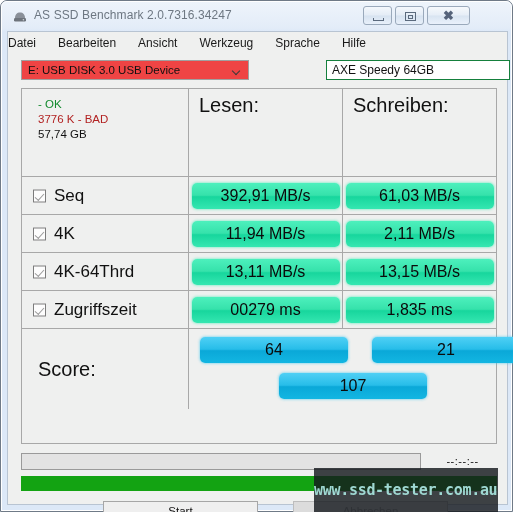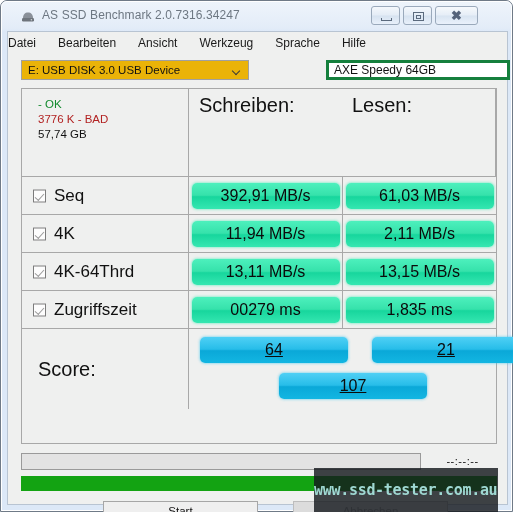"AS SSD Benchmark 2.0.7316.34247" .titlebar { left: 8px -> 0 }
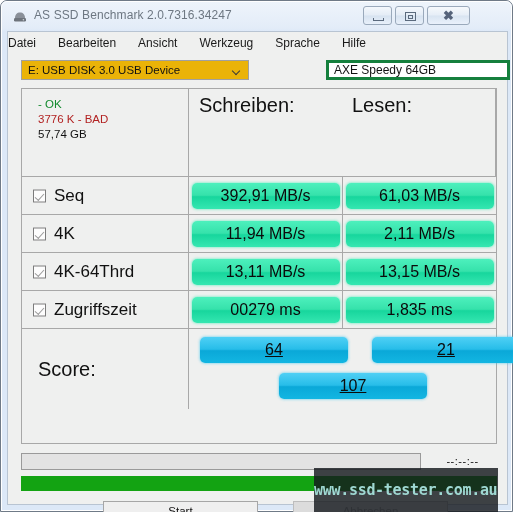"E: USB DISK 3.0 USB" .combo { background: #eab308 -> #ef4444 }
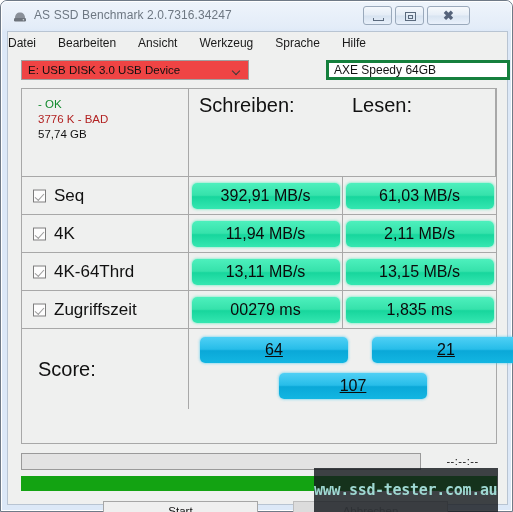"AXE Speedy 64GB" .textfield { border: 3px solid #15803d -> 1px solid #15803d }
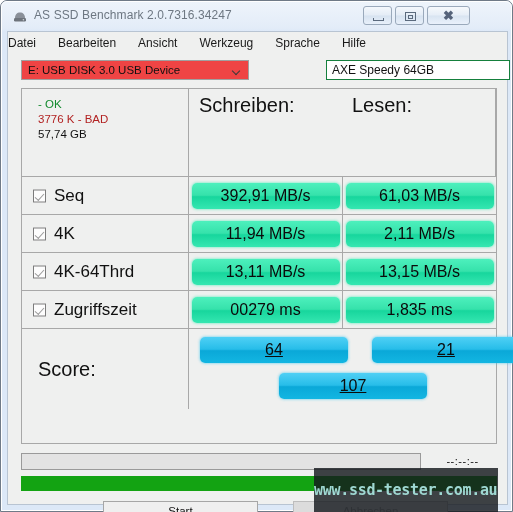"Schreiben:" div.gcell-val { order: before "Lesen:" -> after "Lesen:" }
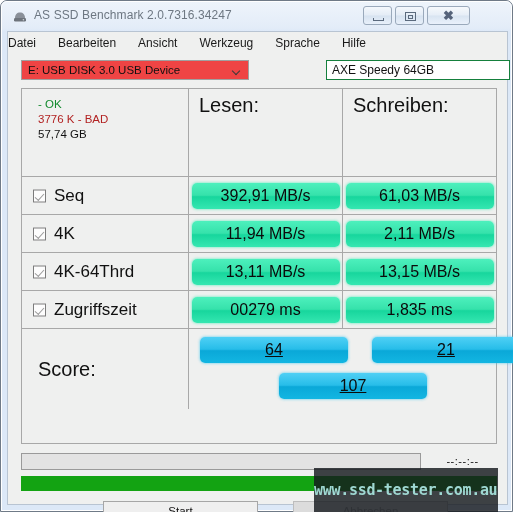"64" .bar.blue { text-decoration: underline -> none }
